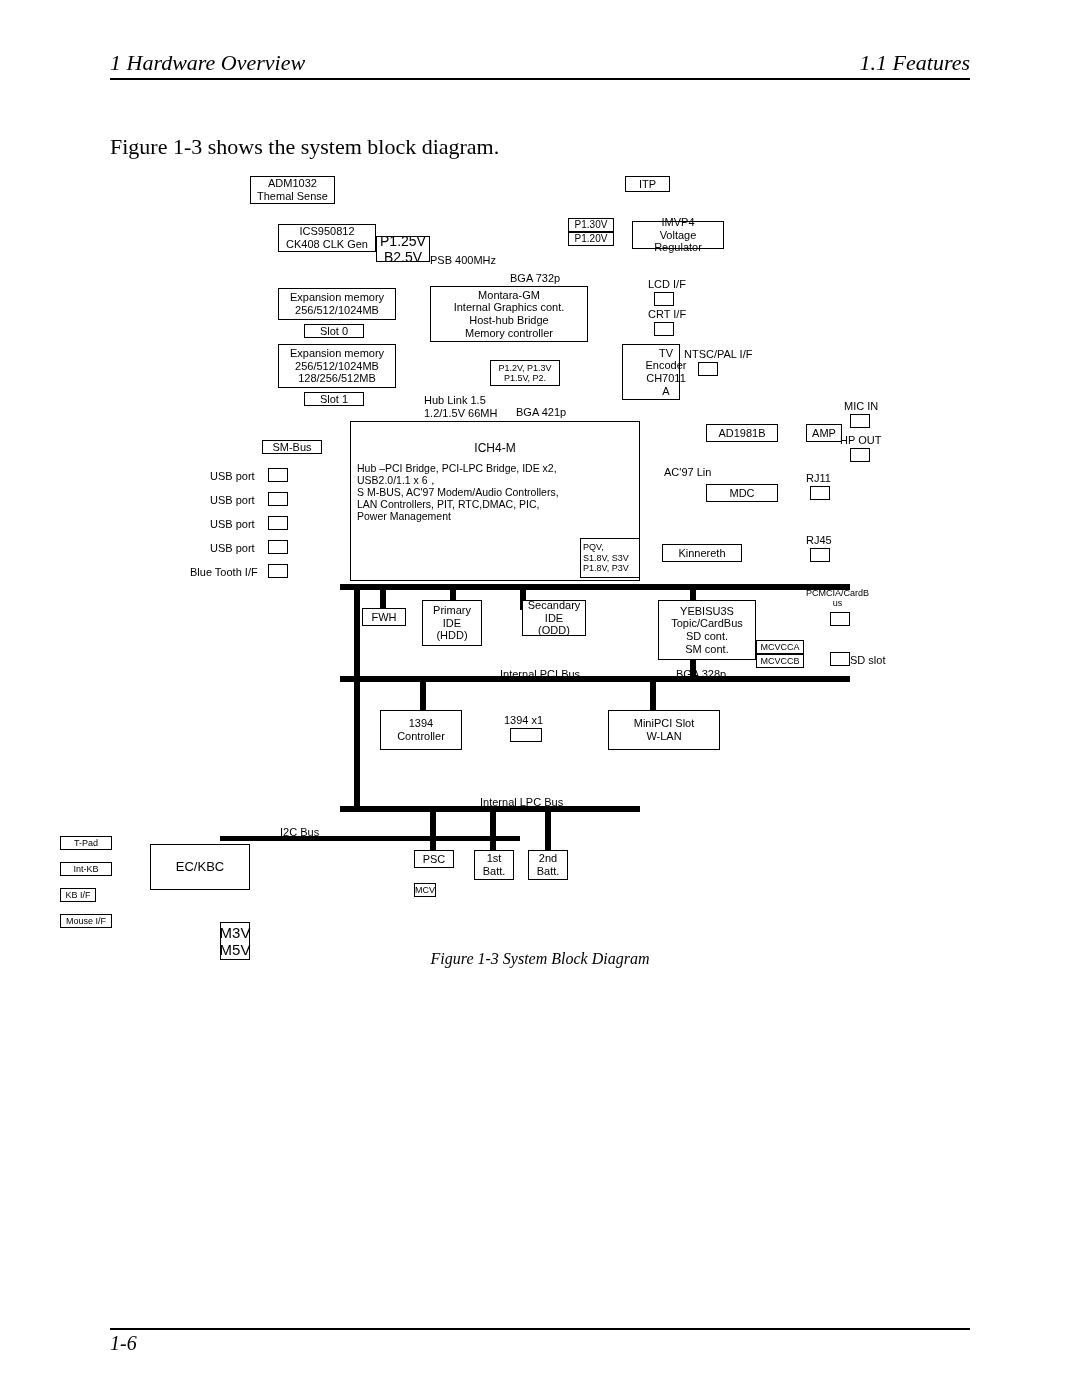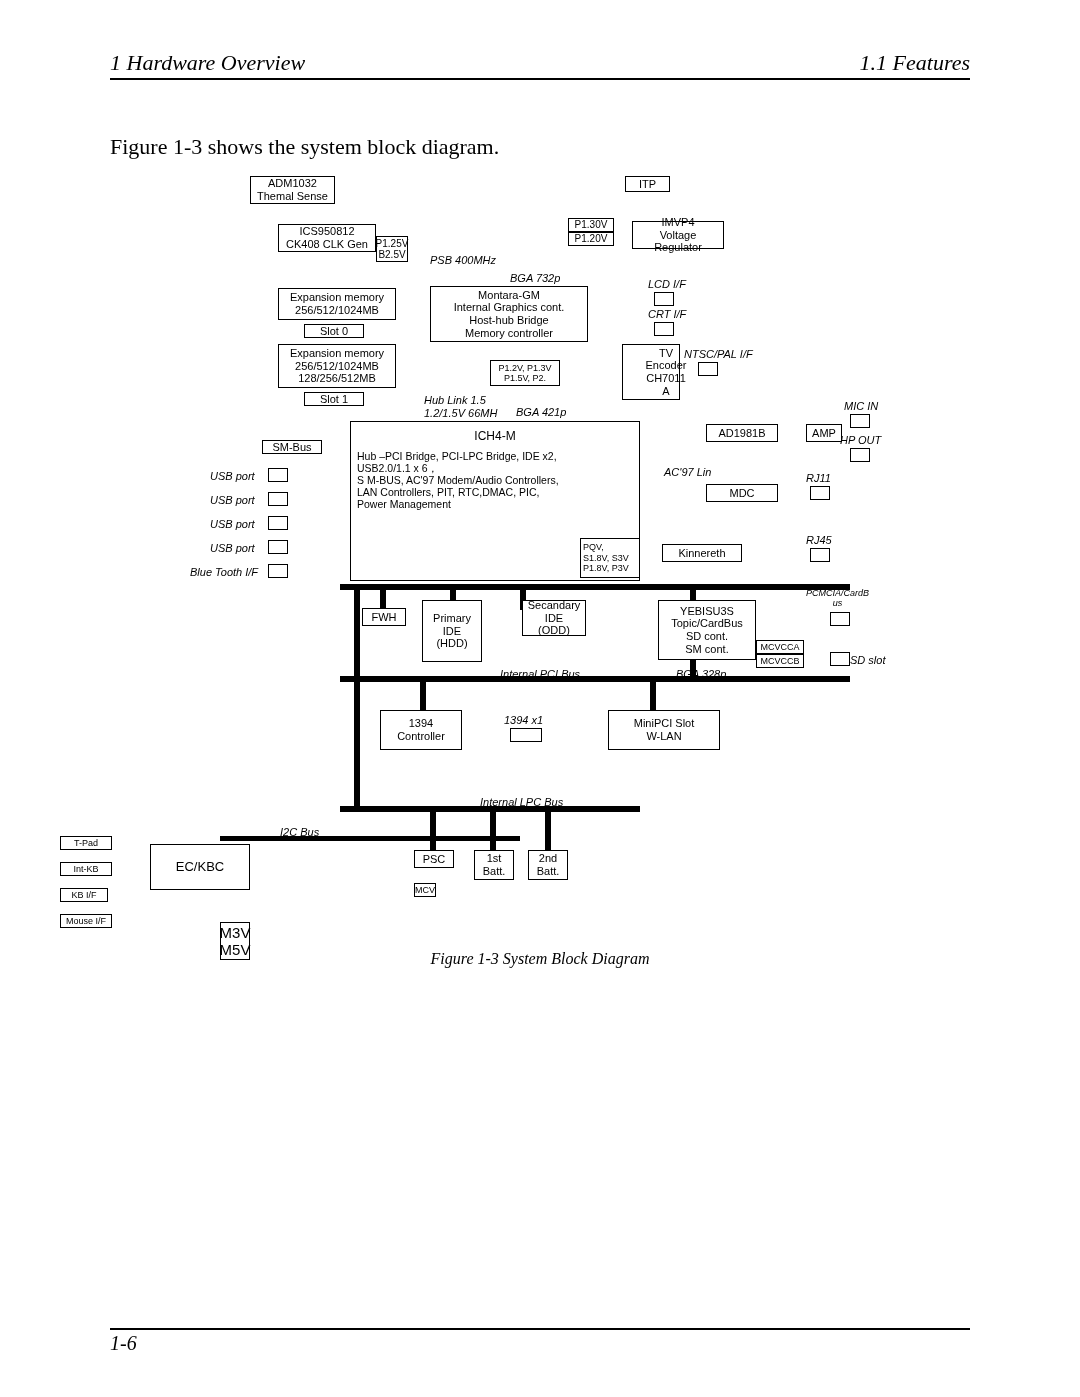"P1.25V" div.b { font-size: 10px -> 14px; width: 32px -> 54px }
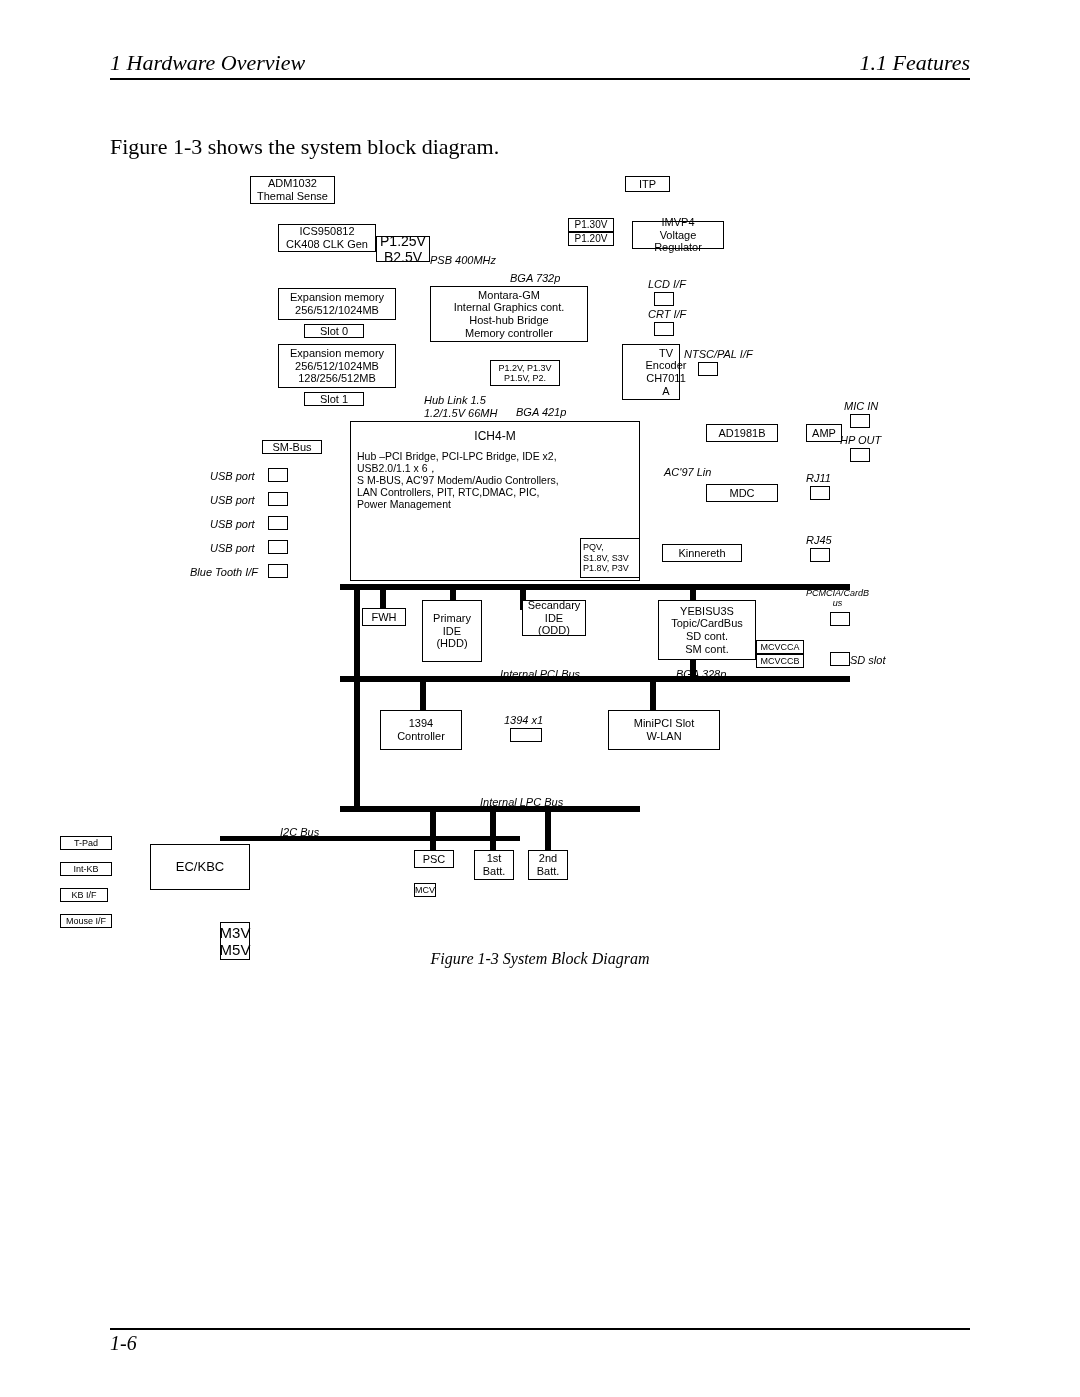"PSB 400MHz" .lb { font-style: italic -> none }
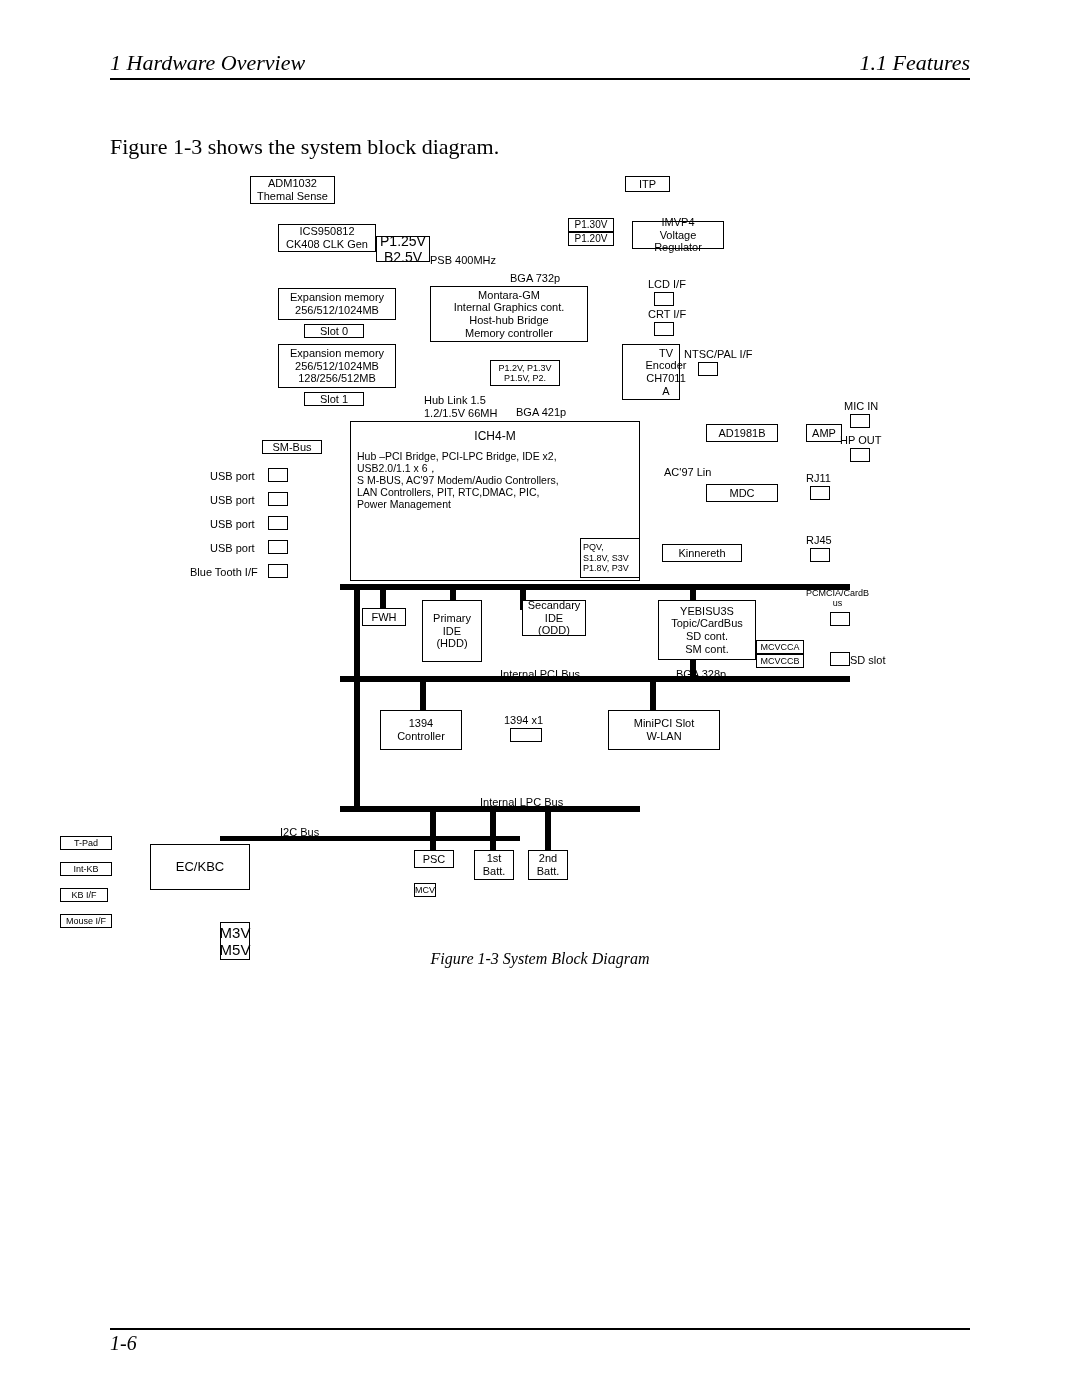"ICH4-M" div.b { padding: 8px 6px -> 20px 6px }
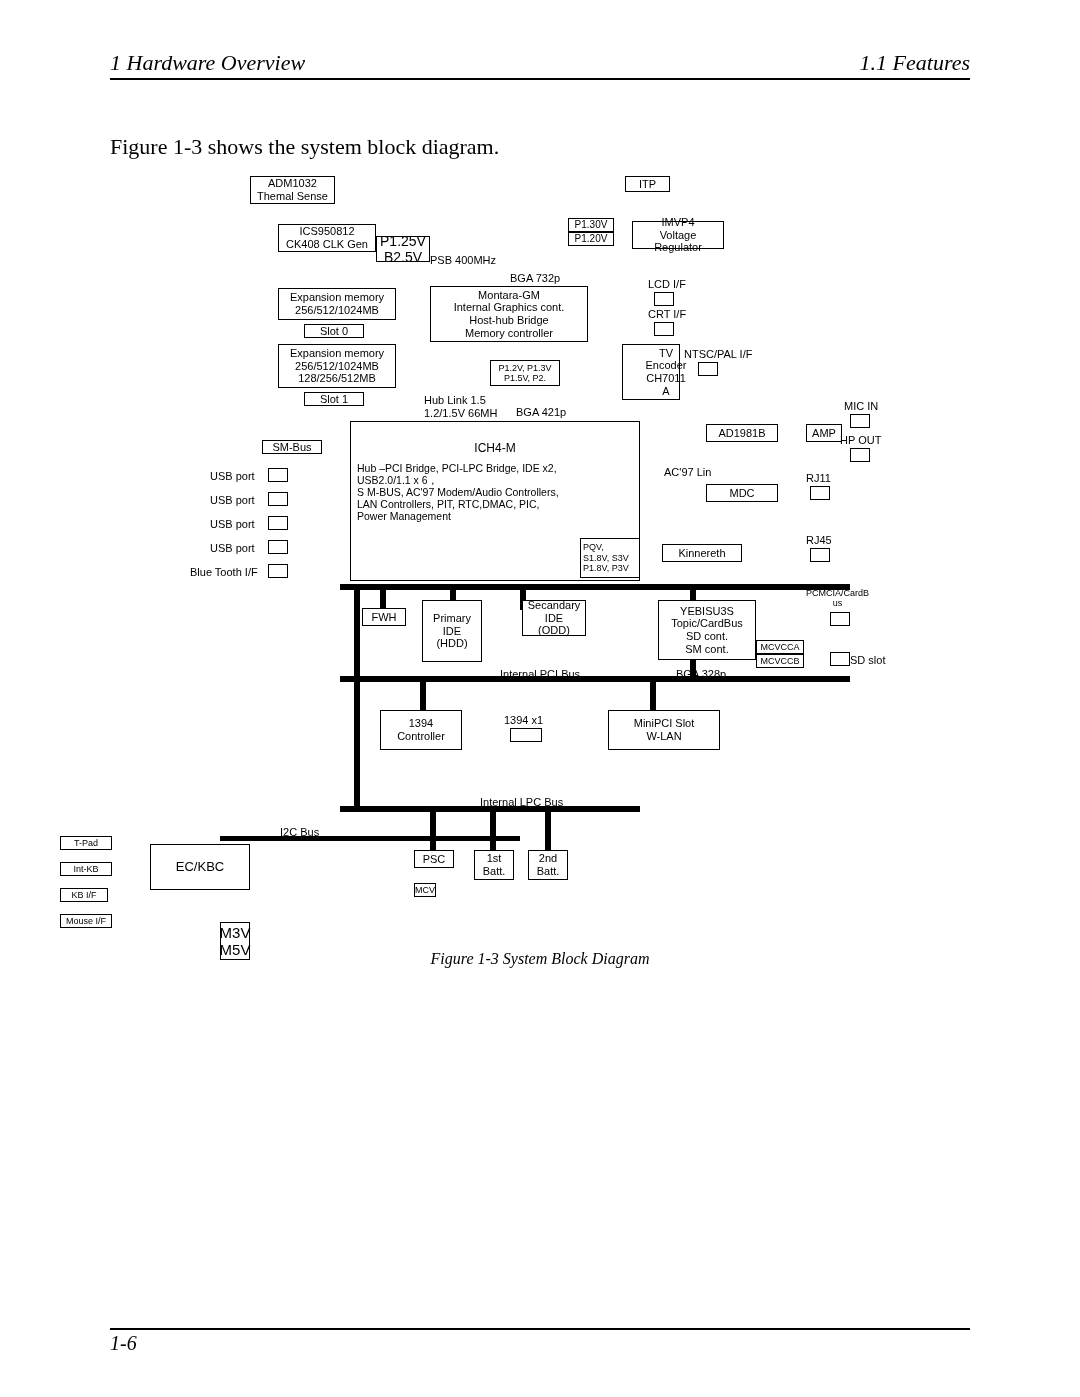"Primary" div.b { height: 62px -> 46px }
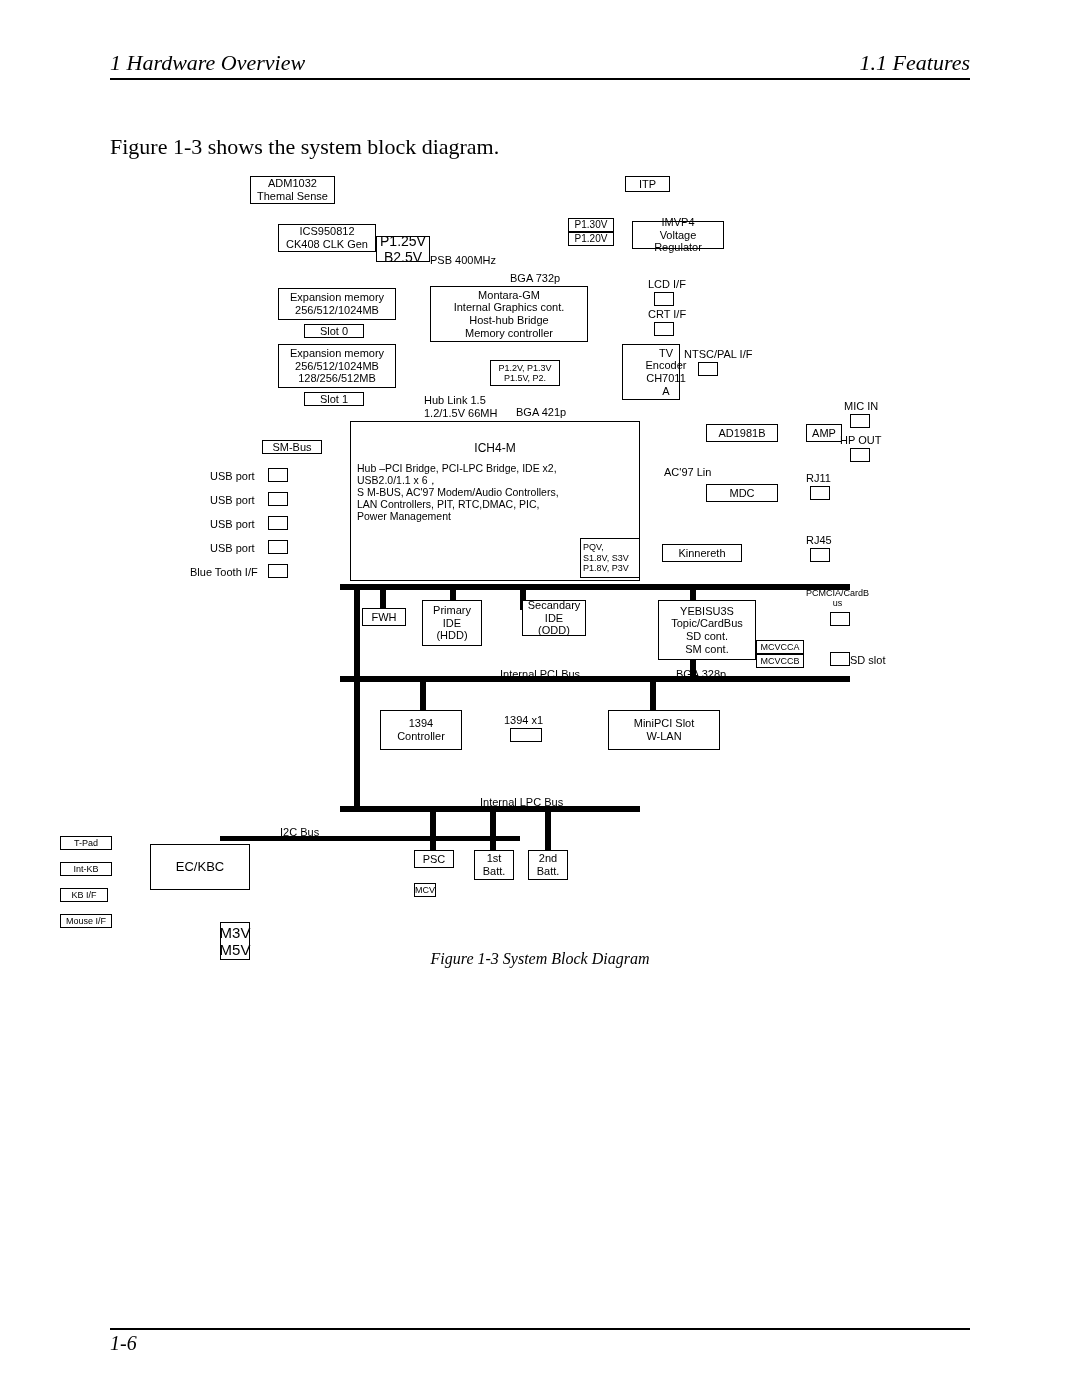"KB I/F" div.b { width: 48px -> 36px }
